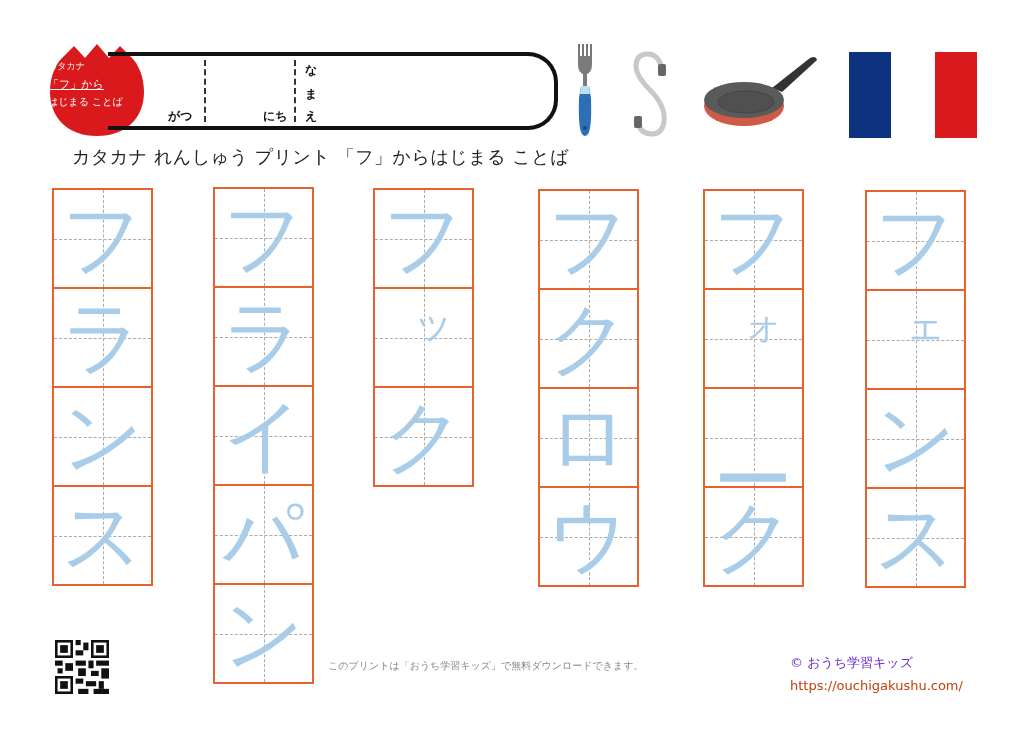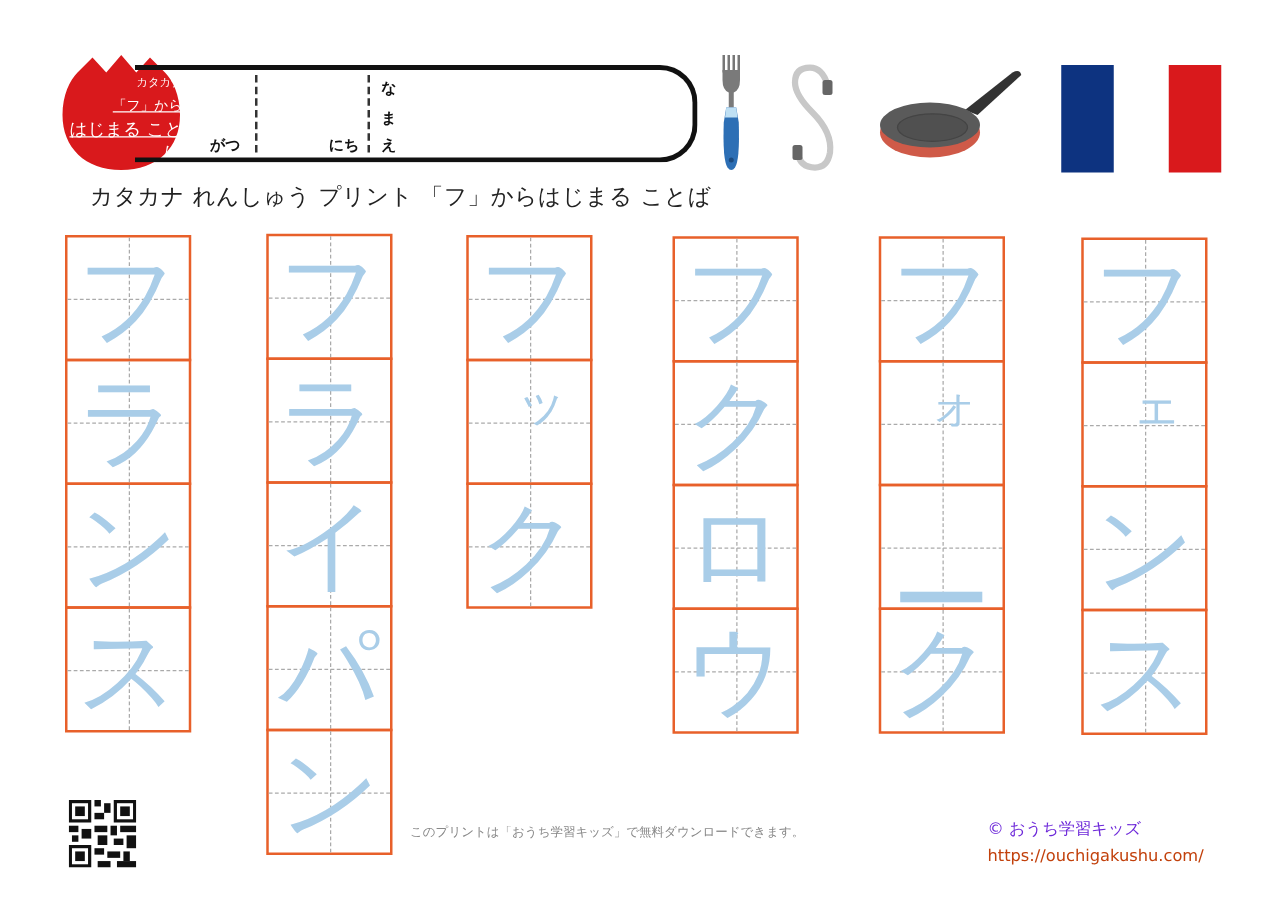"カタカナ" .badge-text { text-align: right -> left }
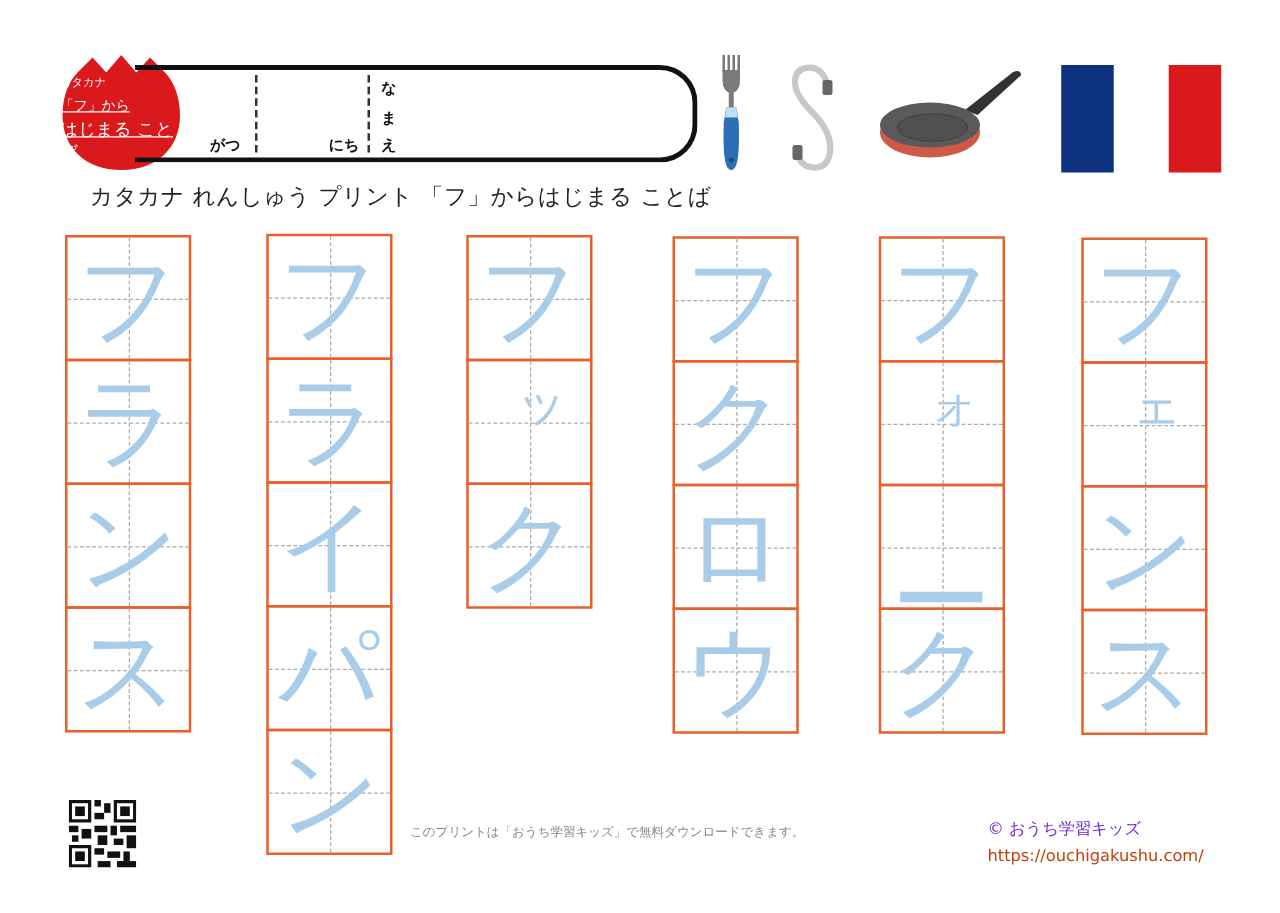"はじまる ことば" div.badge-text { font-size: 14px -> 10px; text-decoration: underline -> none }
